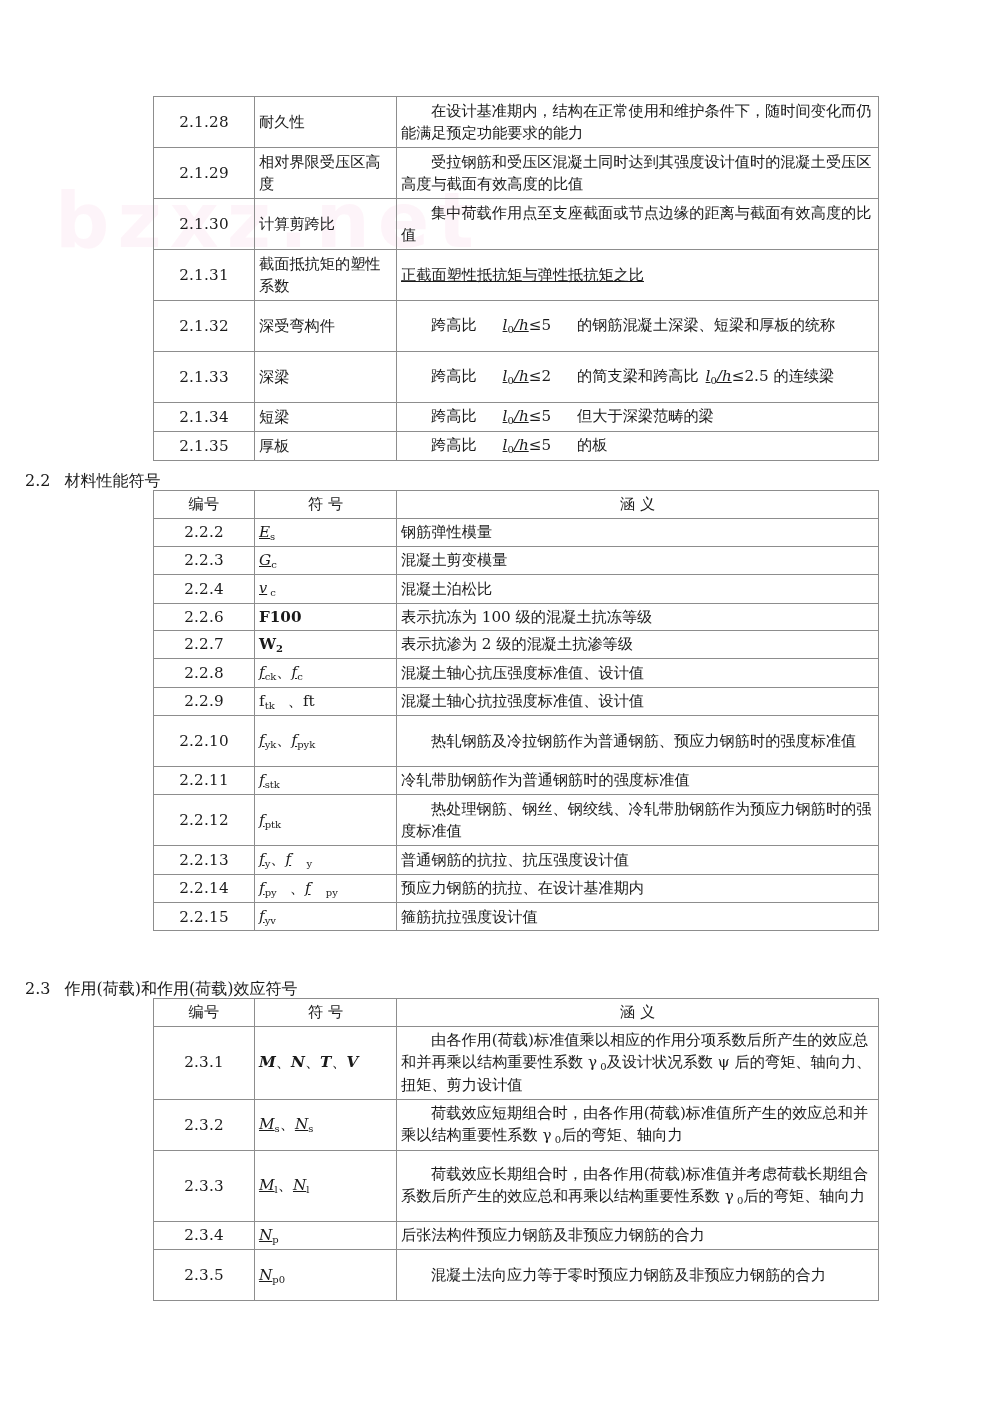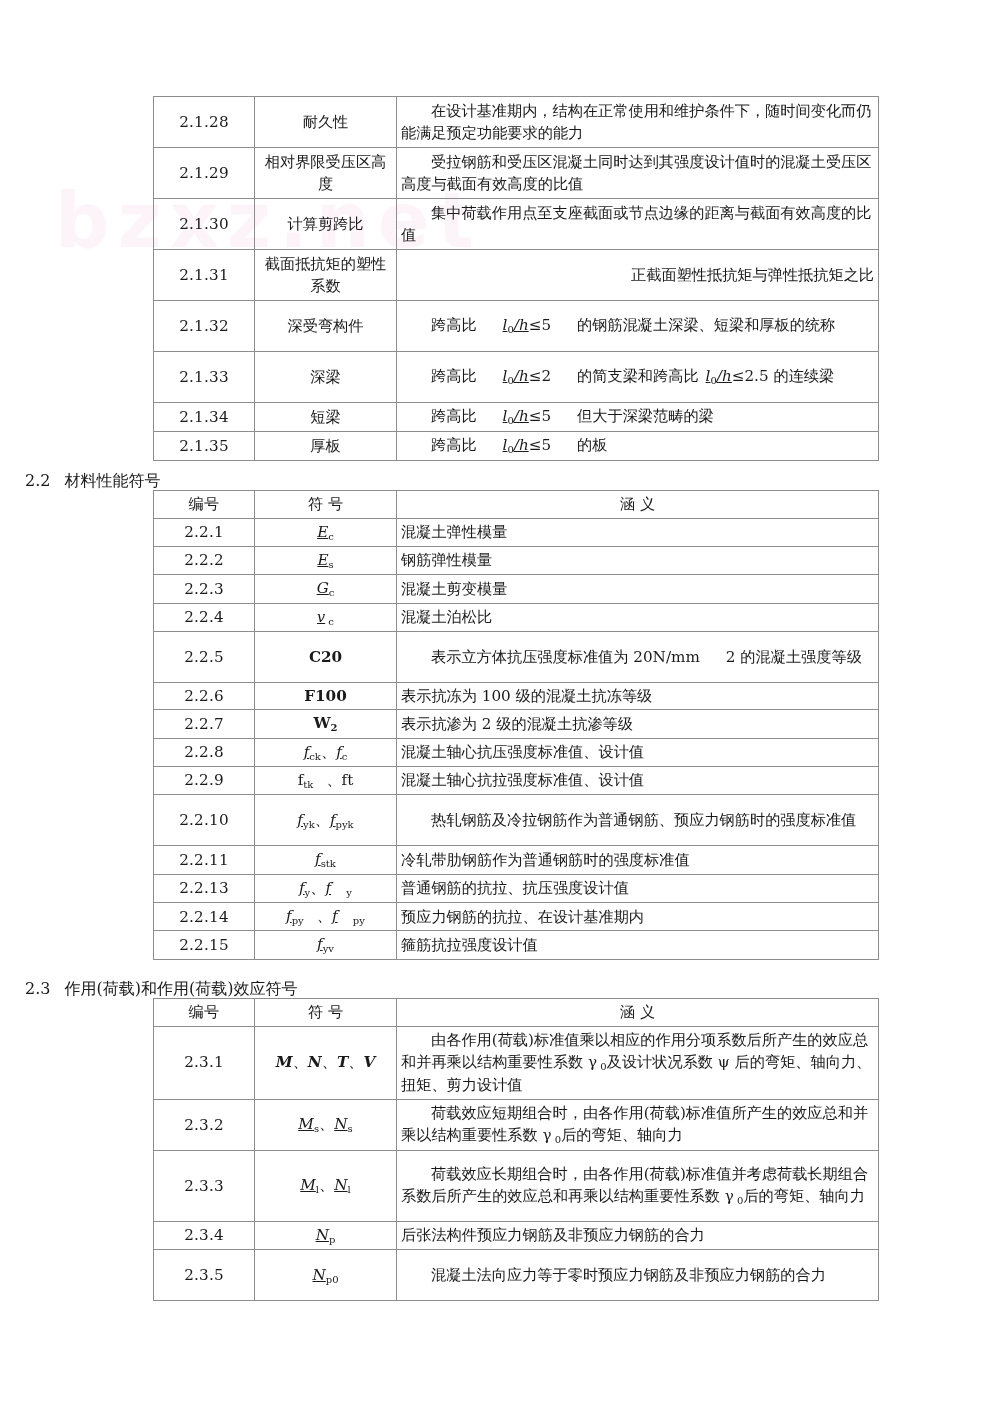"耐久性" .col-sym { text-align: center -> left }
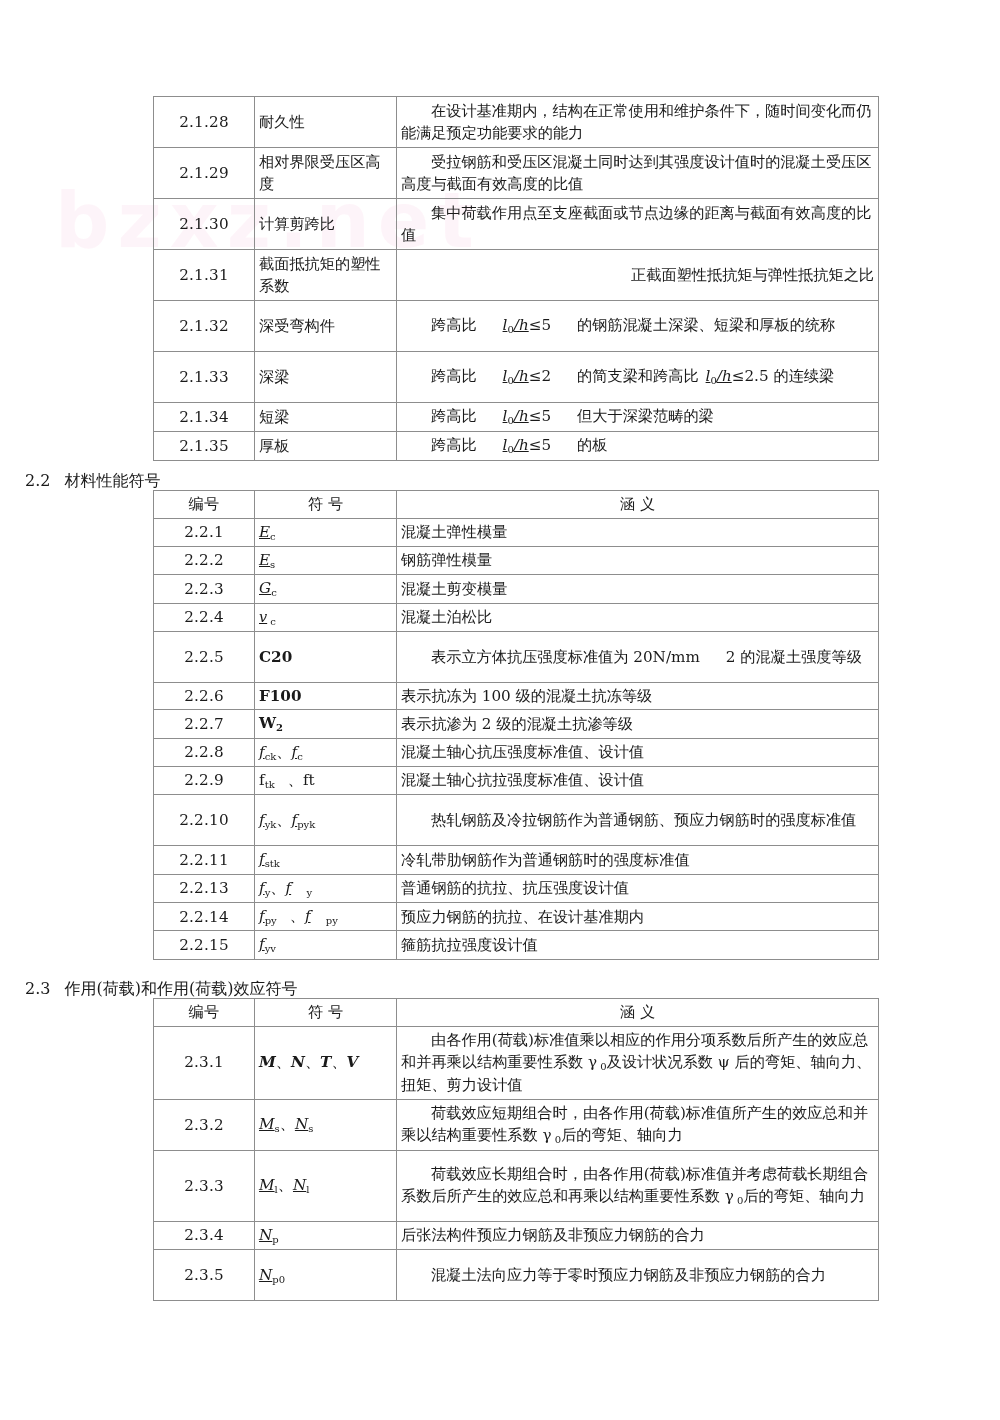"正截面塑性抵抗矩与弹性抵抗矩之比" p.mean-p { text-align: right -> left; text-decoration: none -> underline }
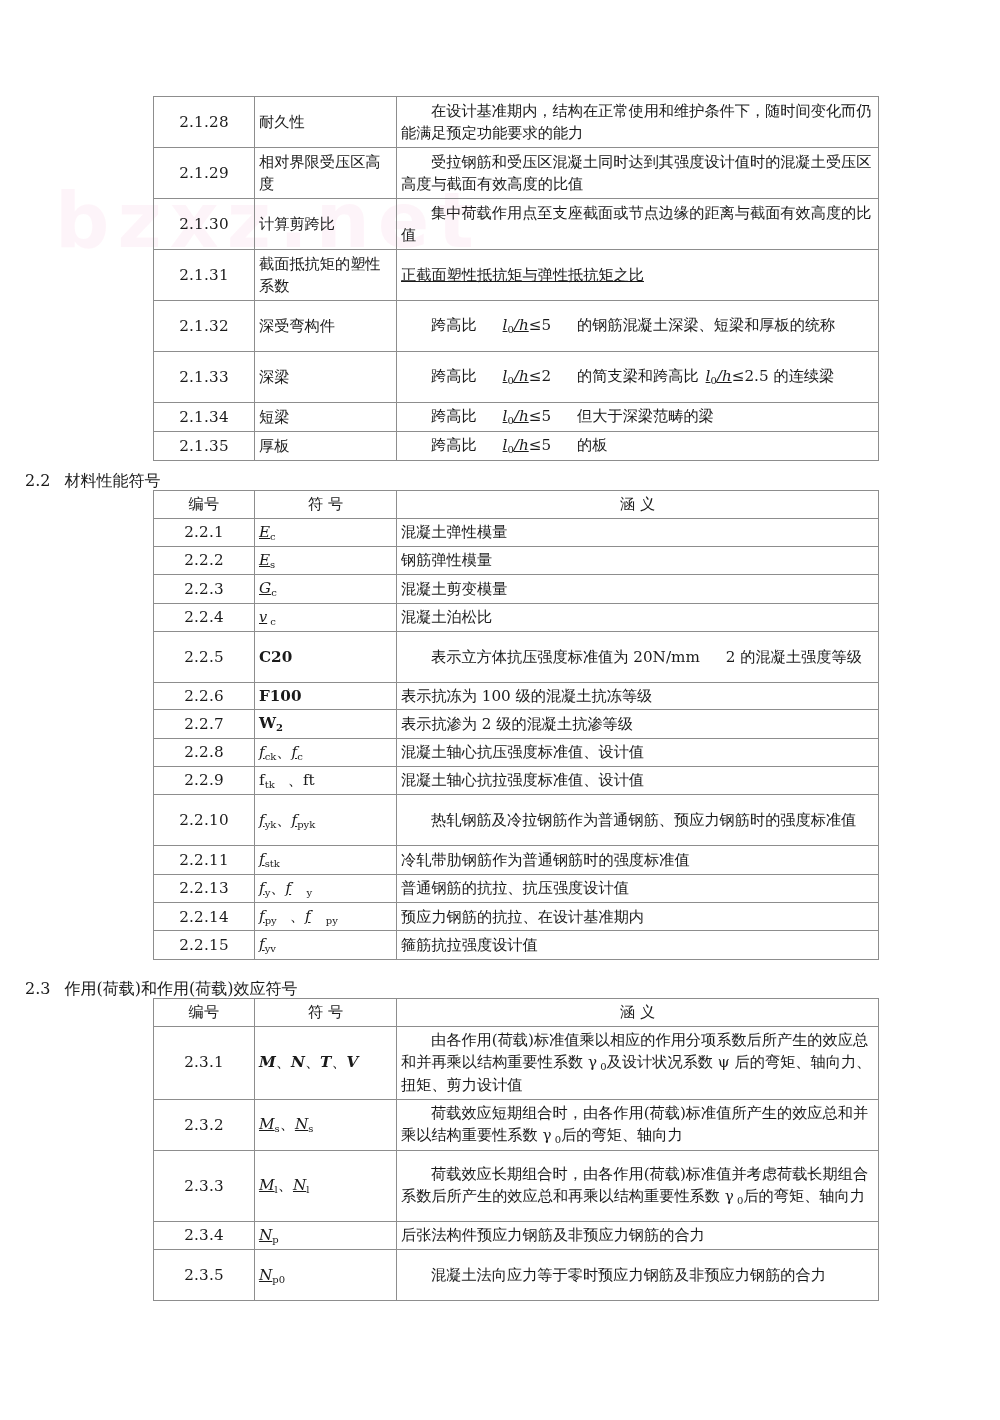"2.2.1" tr { html: <tr> <td>2.2.1</td> <td><i>E</i><sub>c</sub></td> <td>混凝土弹性模量</td> </tr> -> none }
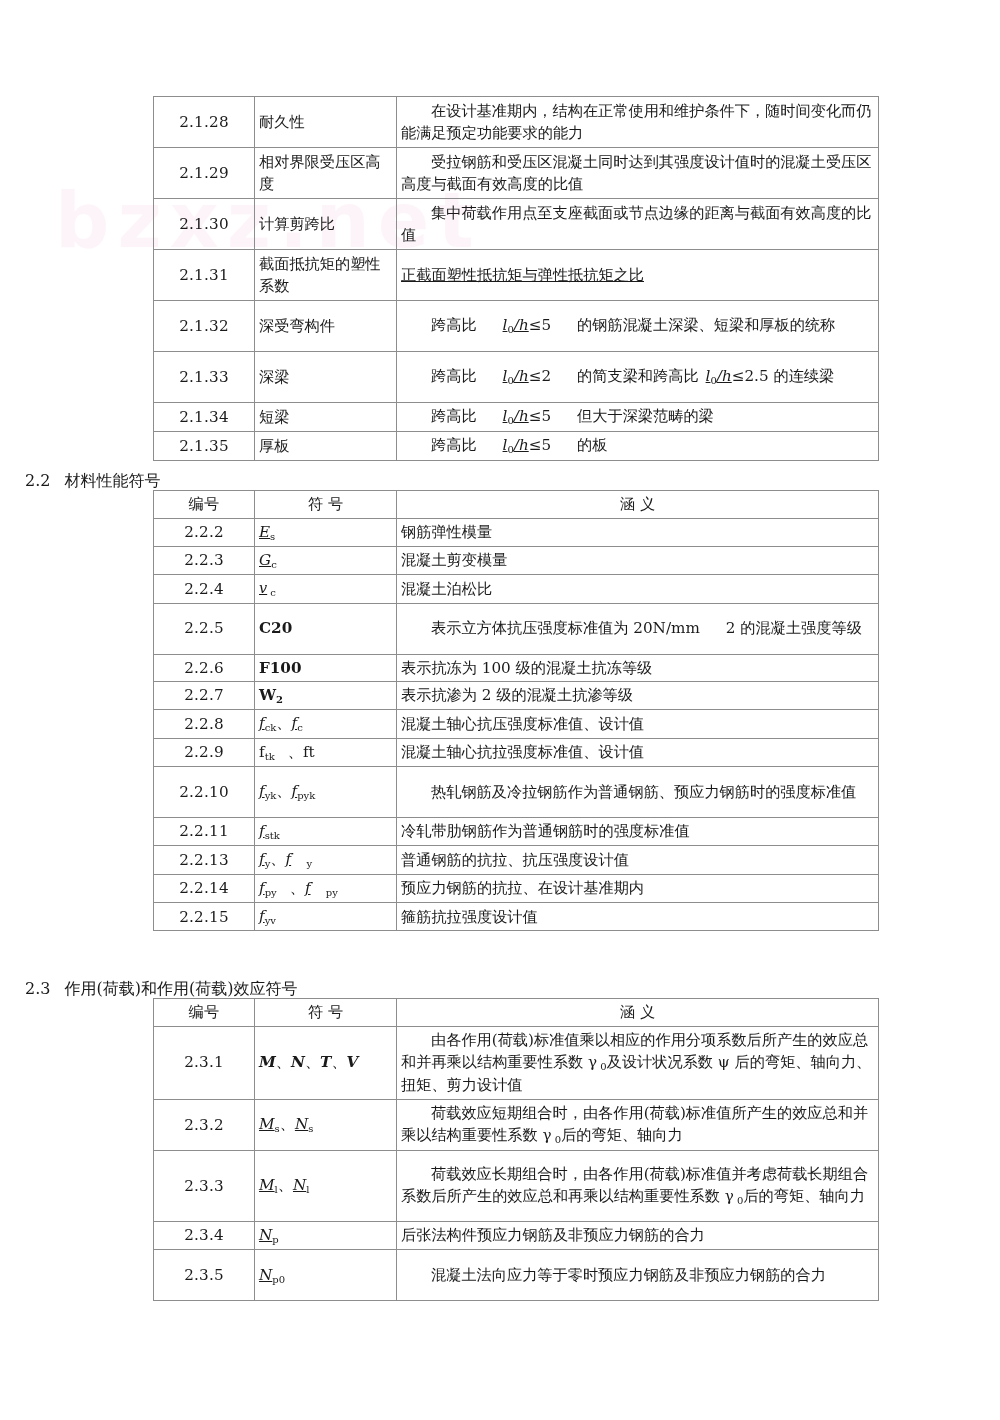"2.2.5" tr { html: <tr> <td>2.2.5</td> <td><span>C20</span></td> <td> <p><span>表示立方体抗压强度标准值为 20N/mm</span><span></span><span>2</span> <span>的混凝土强度等级</span></p> </td> </tr> -> none }
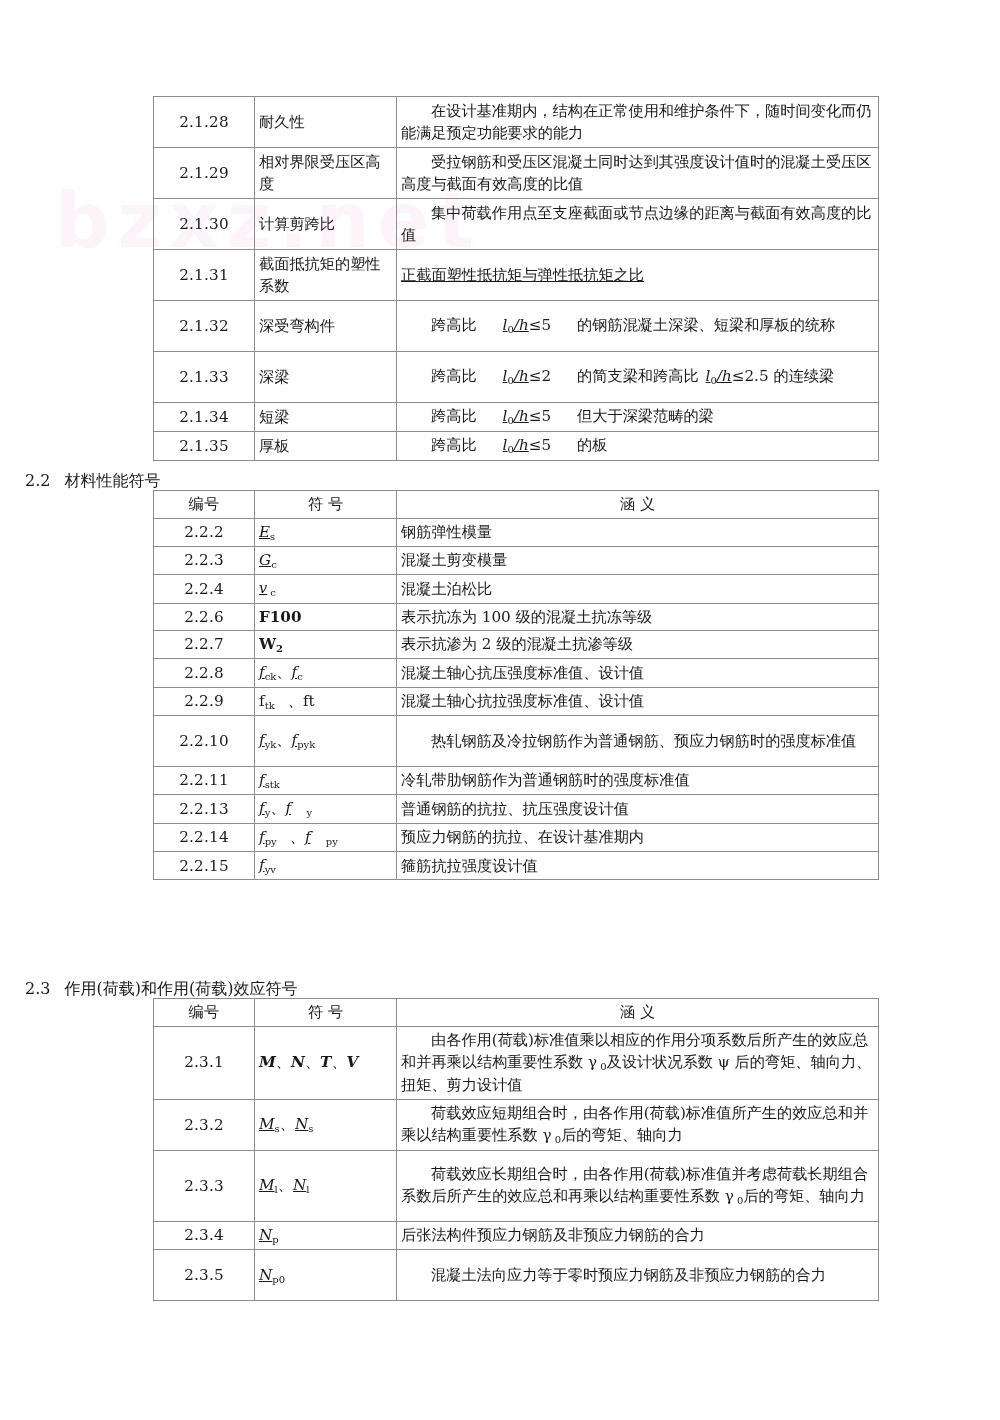"2.2.12" tr { html: none -> <tr> <td>2.2.12</td> <td><i>f</i><sub>ptk</sub></td> <td> <p>热处理钢筋、钢丝、钢绞线、冷轧带肋钢筋作为预应力钢筋时的强度标准值</p> </td> </tr> }
